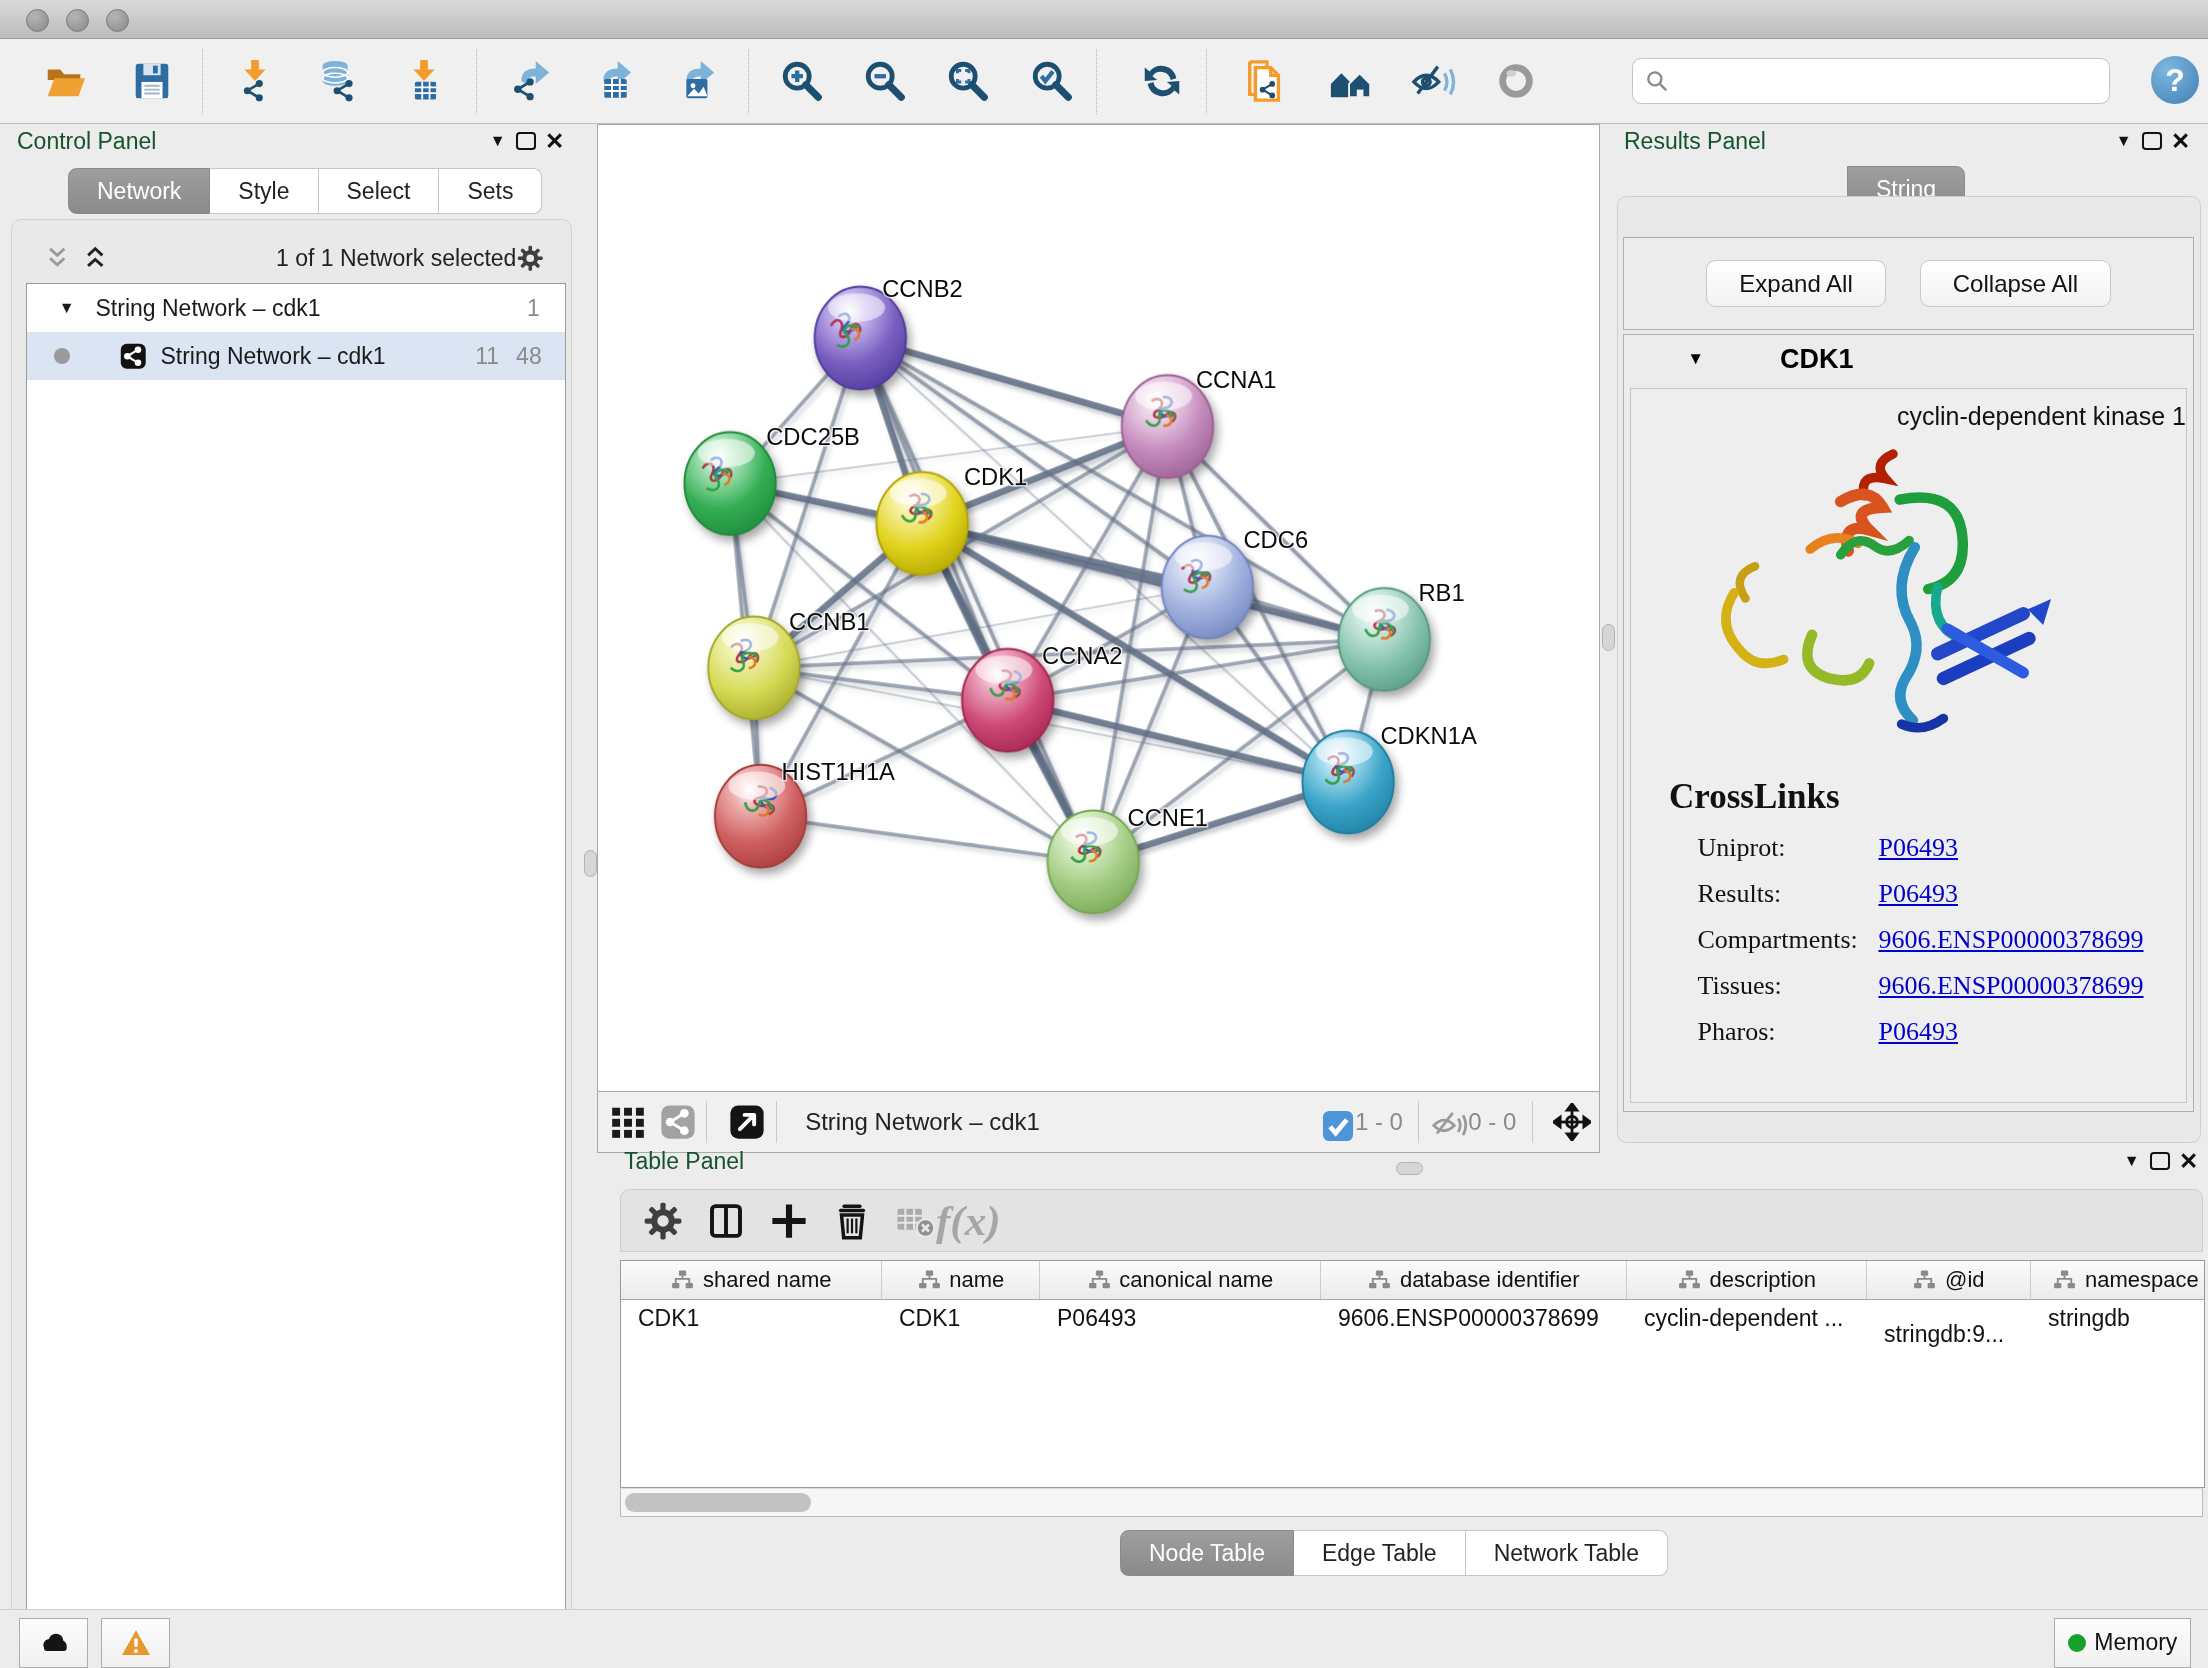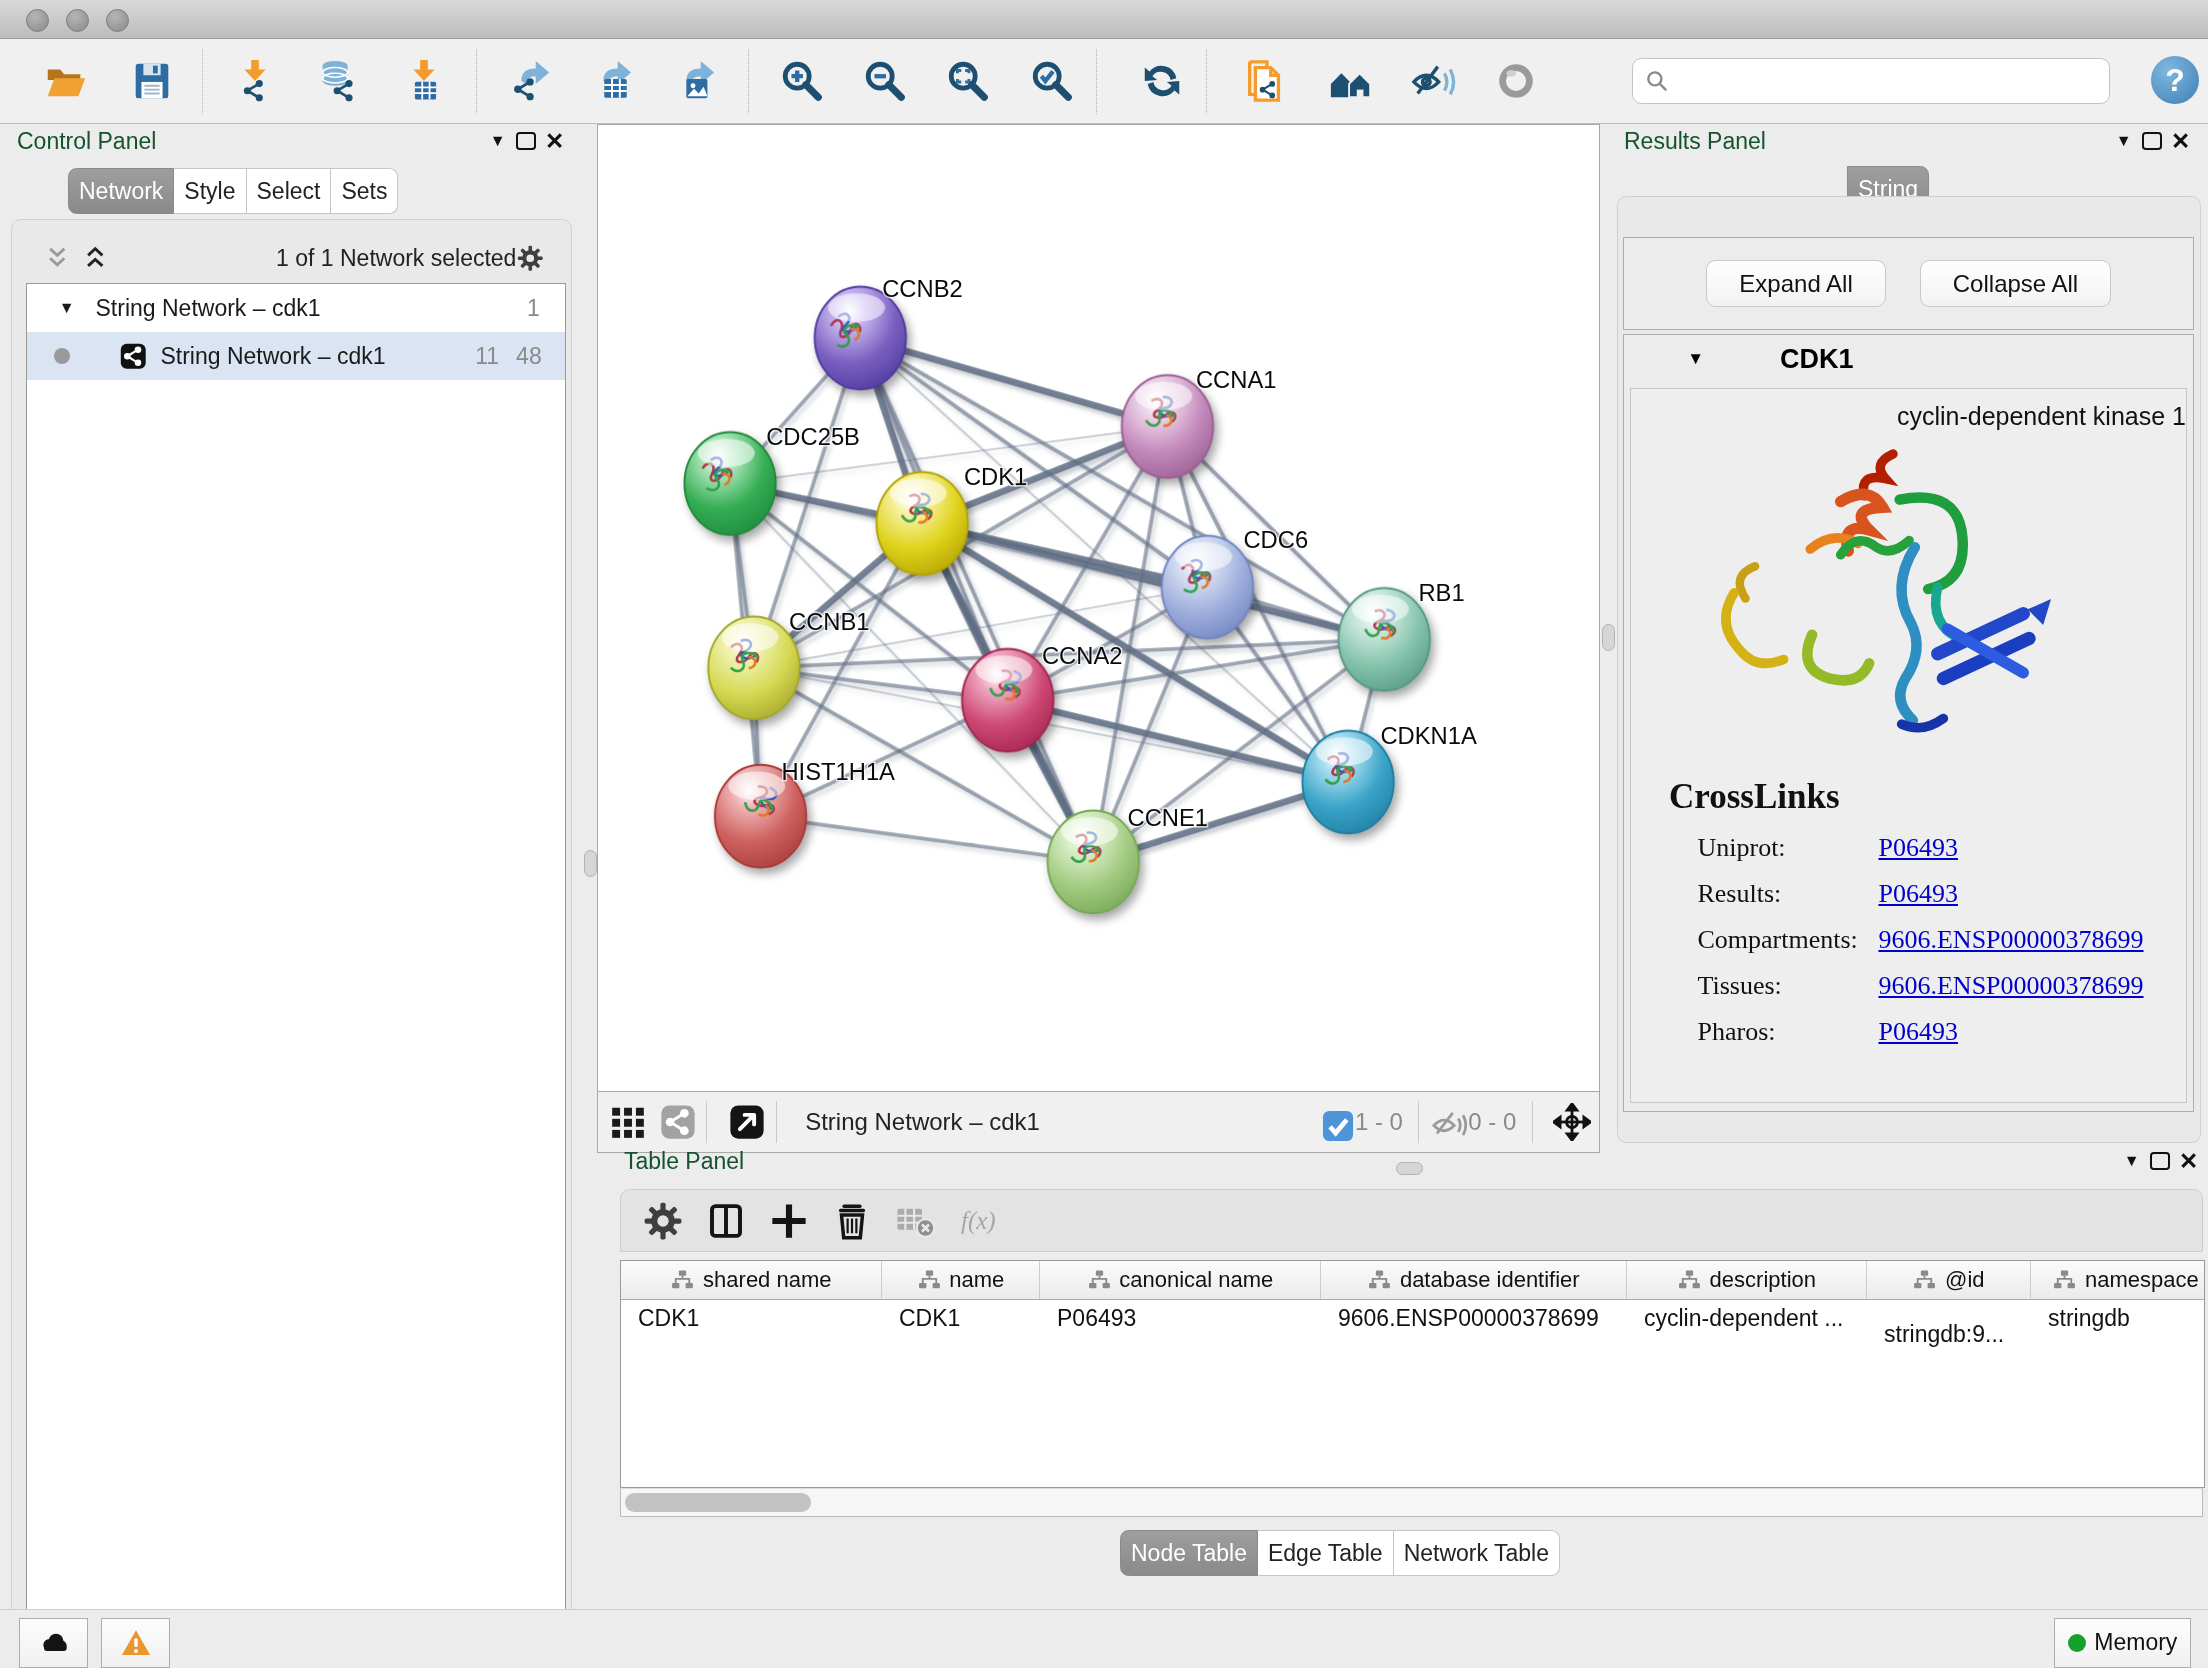"Network" .seg .tab { padding: 0 10px -> 0 28px }
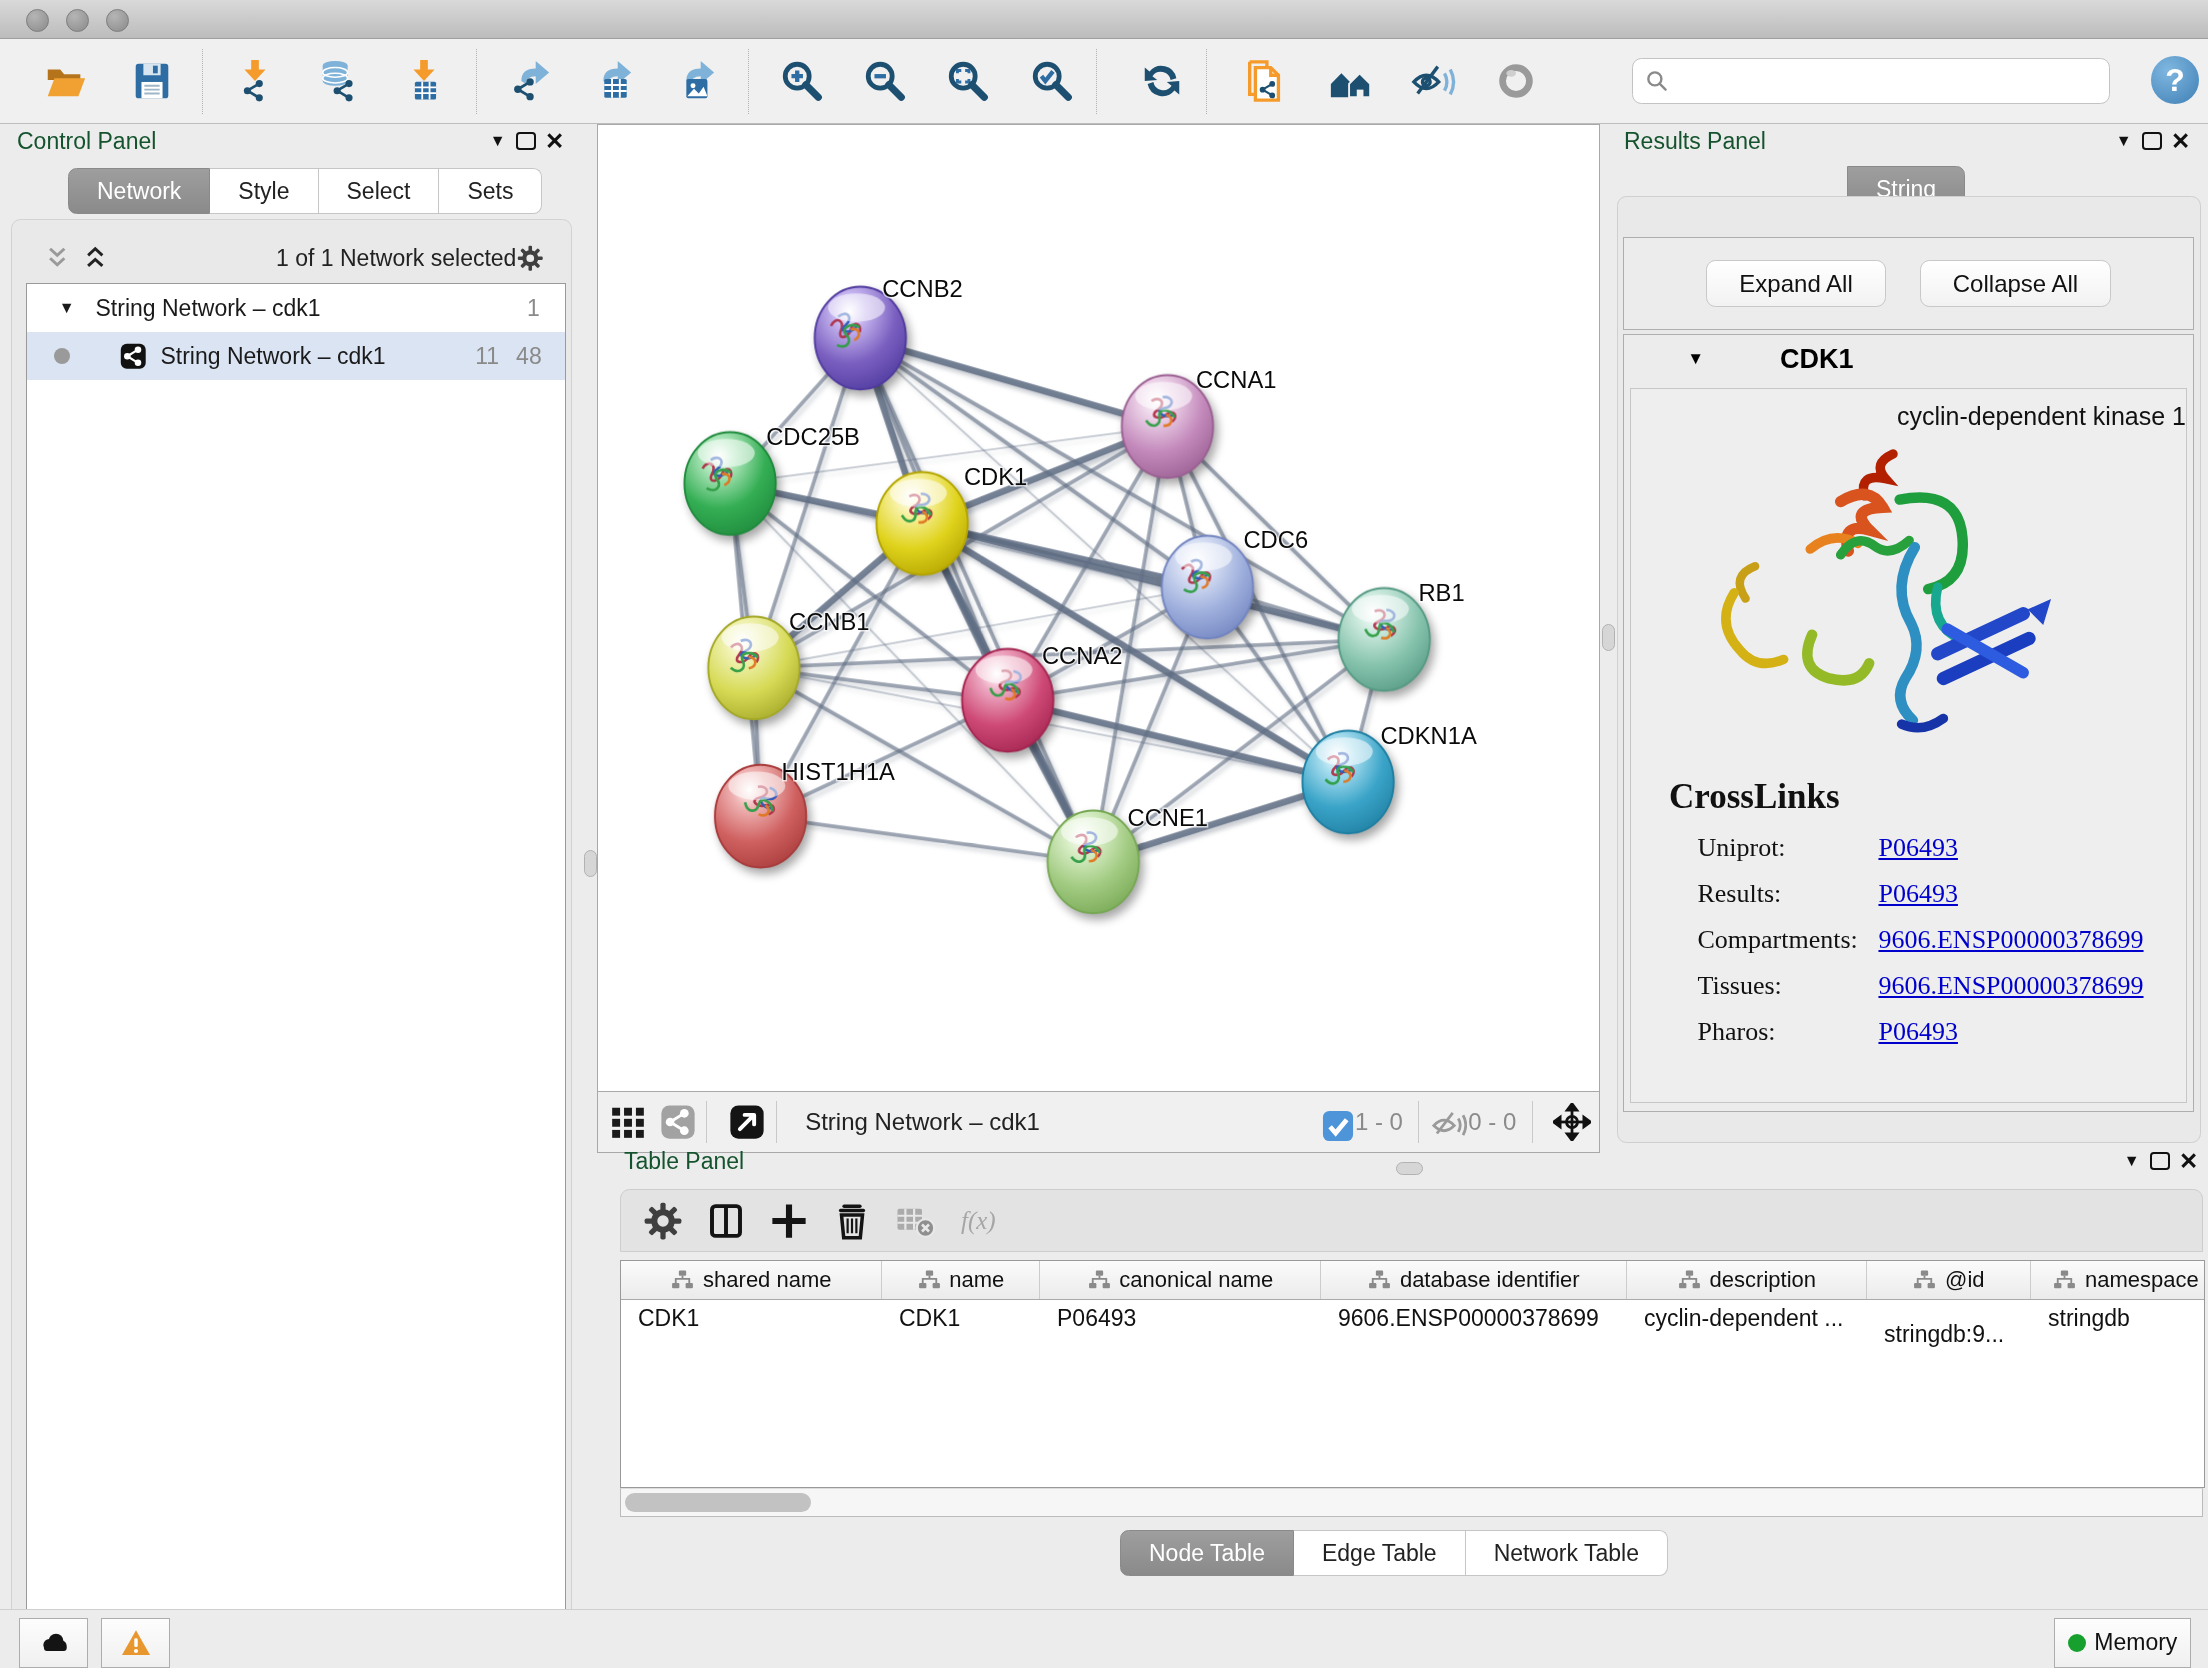"f(x)" #tp-toolbar .fx { font-size: 25px -> 43px; font-weight: none -> bold; margin-left: 25px -> none }
